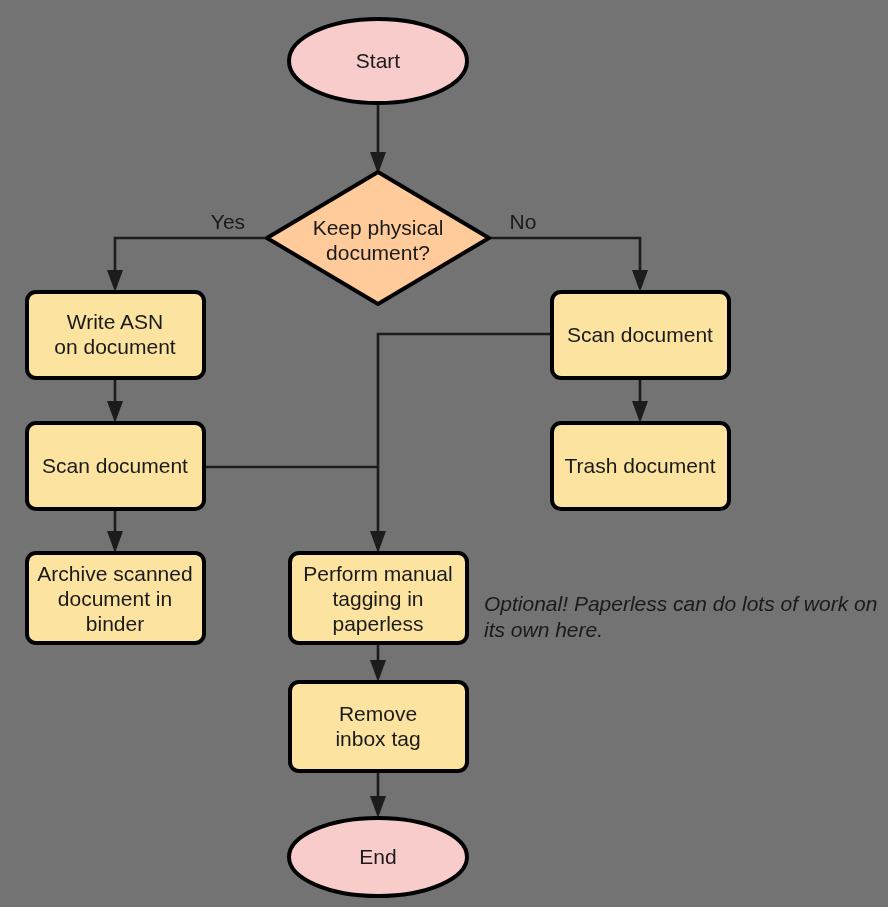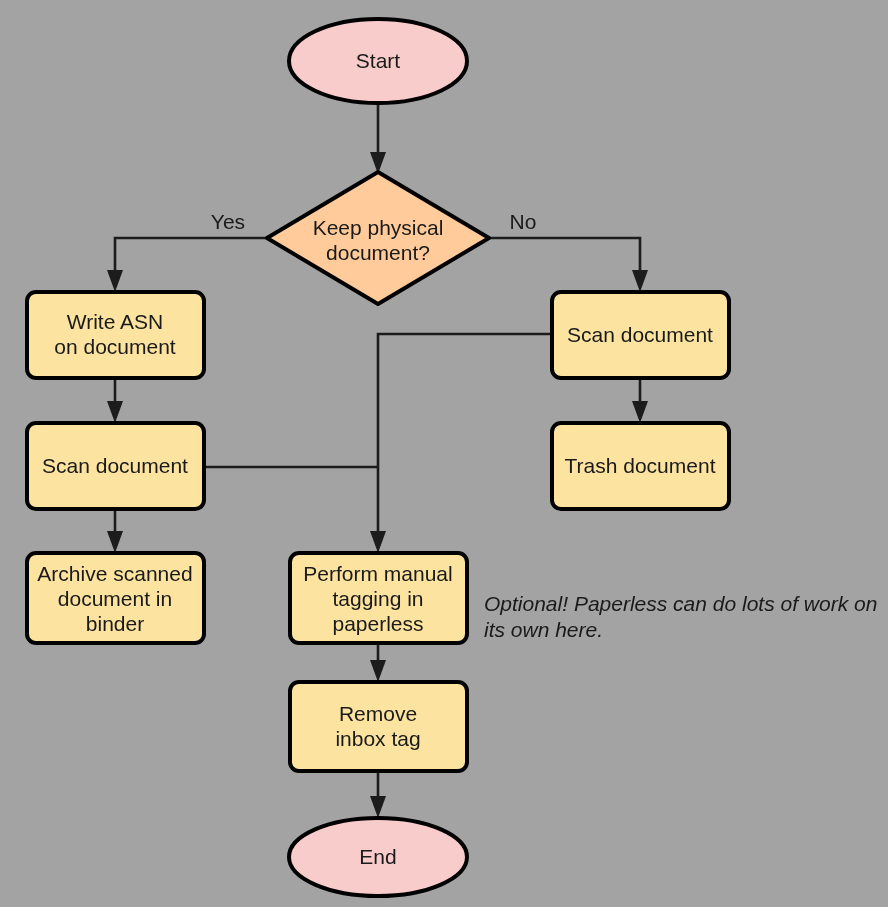"Start" #flowchart-root { background: #a3a3a3 -> #737373 }
